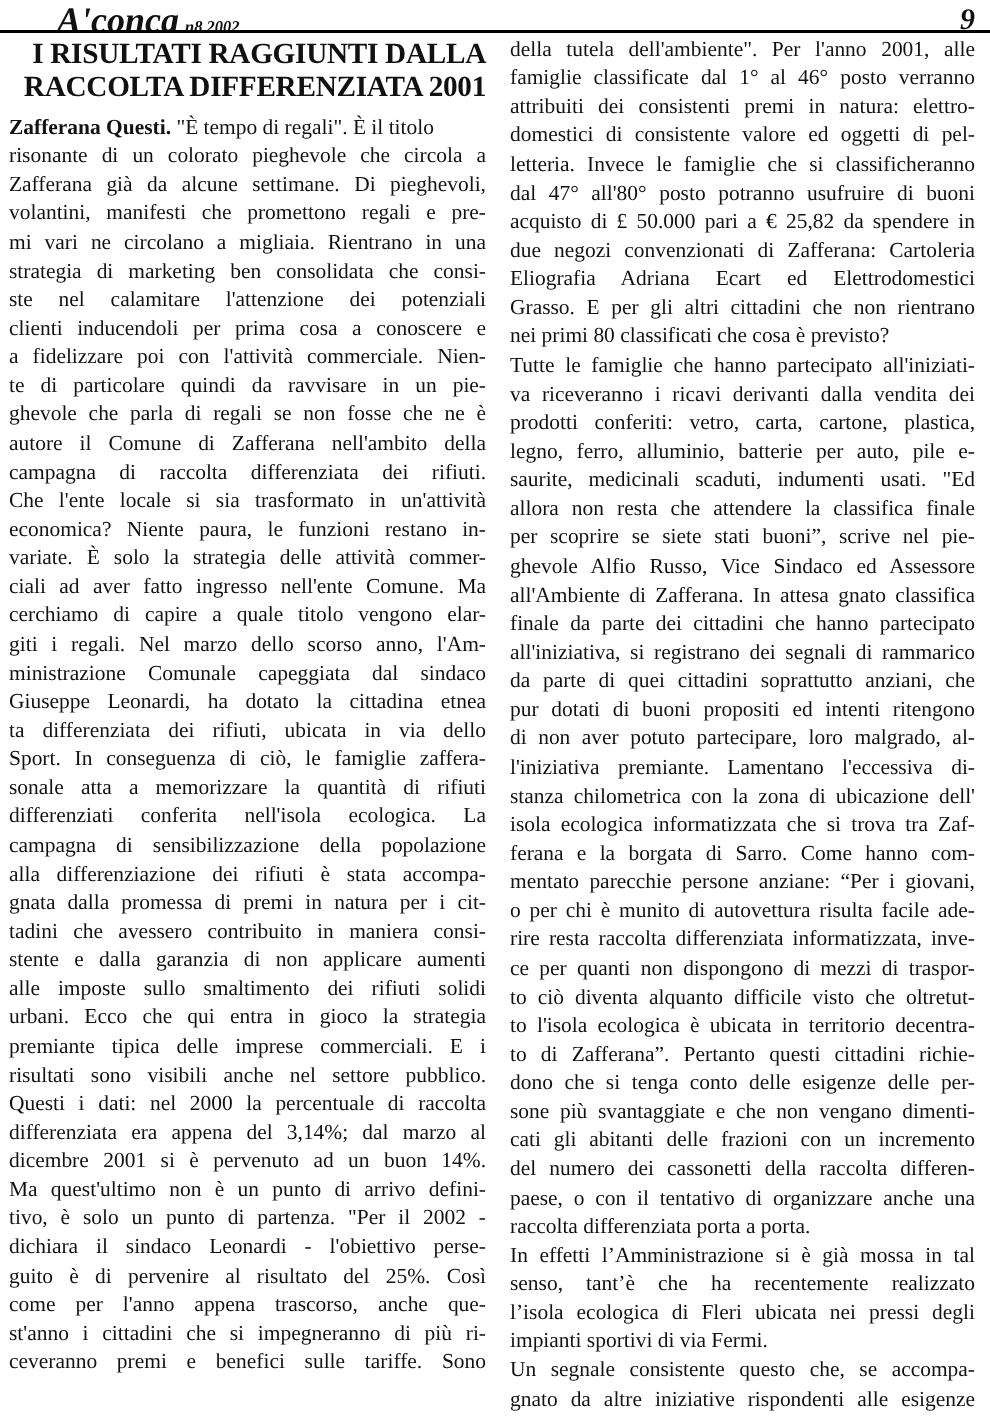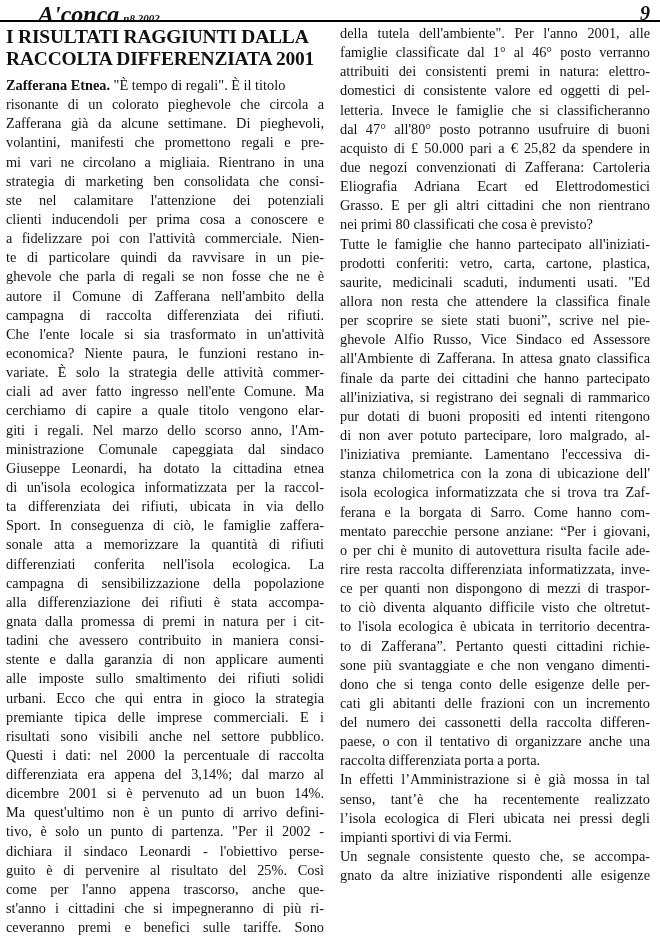"I RISULTATI RAGGIUNTI DALLA" .headline { text-align: left -> right }
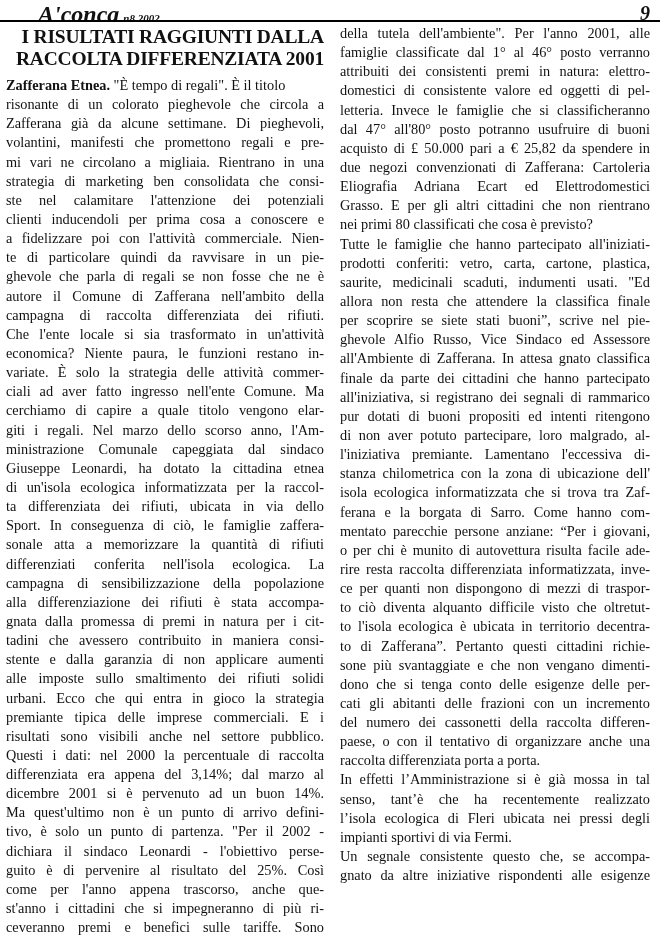"Zafferana Etnea." span.lead { text: Etnea -> Questi }
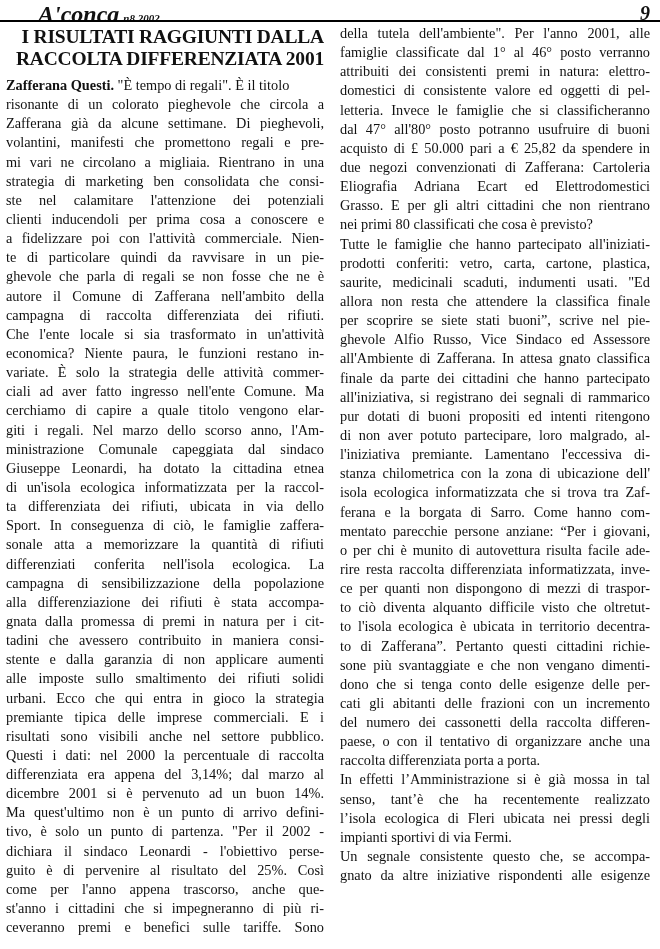"va riceveranno i ricavi derivanti" span.line { html: none -> <span>va riceveranno i ricavi derivanti dalla vendita dei</span> }
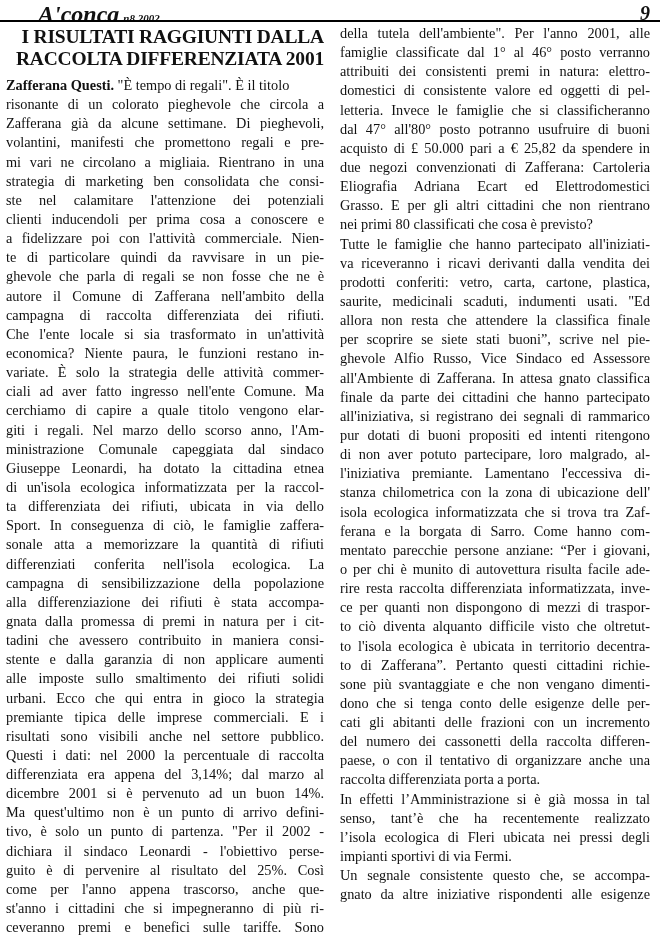"legno, ferro, alluminio, batterie per" span.line { html: none -> <span>legno, ferro, alluminio, batterie per auto, pile e-</span> }
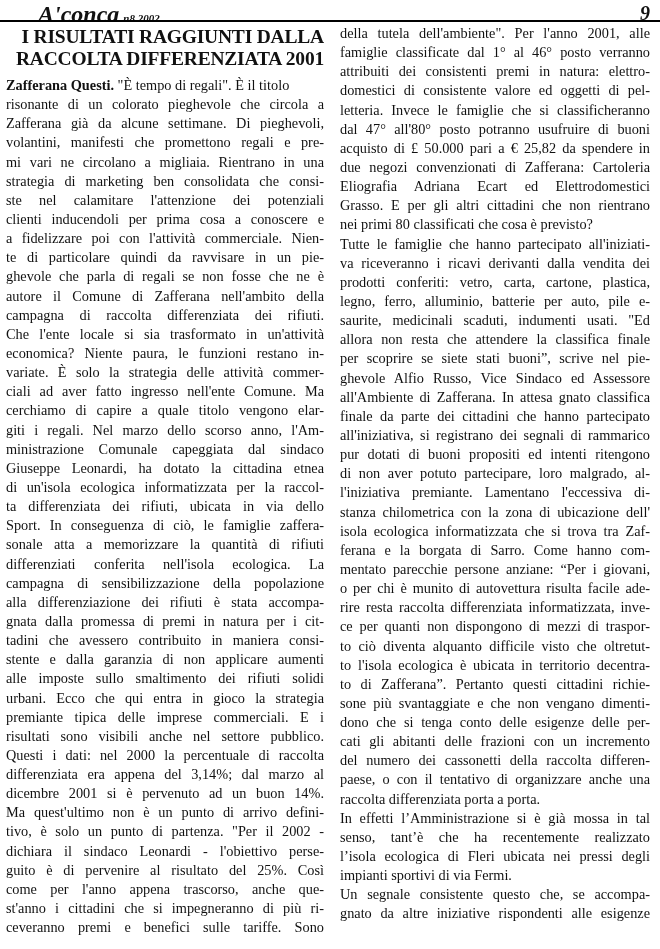"da parte di quei cittadini" span.line { html: none -> <span>da parte di quei cittadini soprattutto anziani, che</span> }
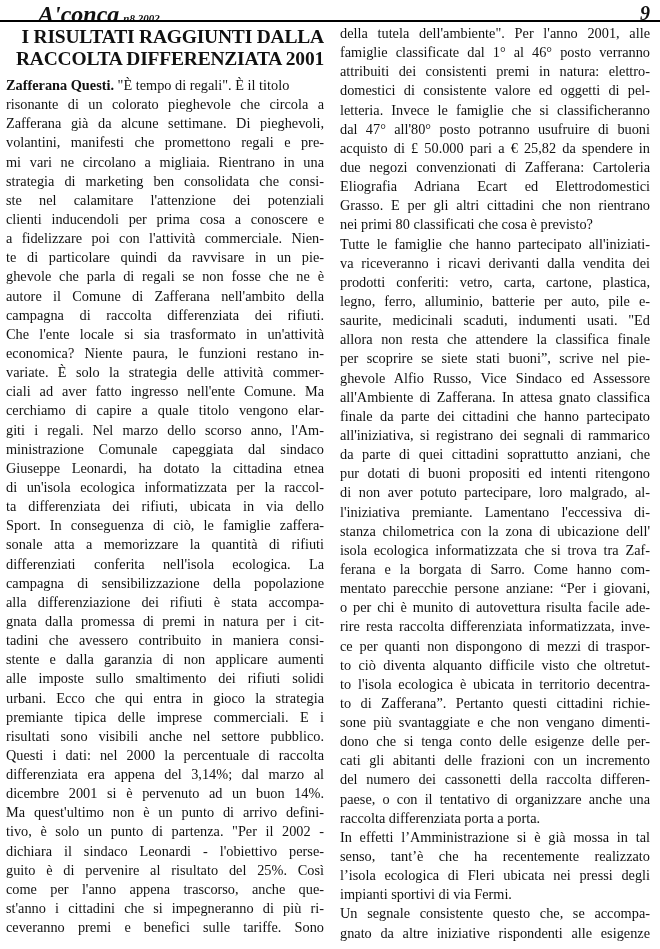"di un'isola ecologica informatizzata per" span.line { html: <span>di un'isola ecologica informatizzata per la raccol-</span> -> none }
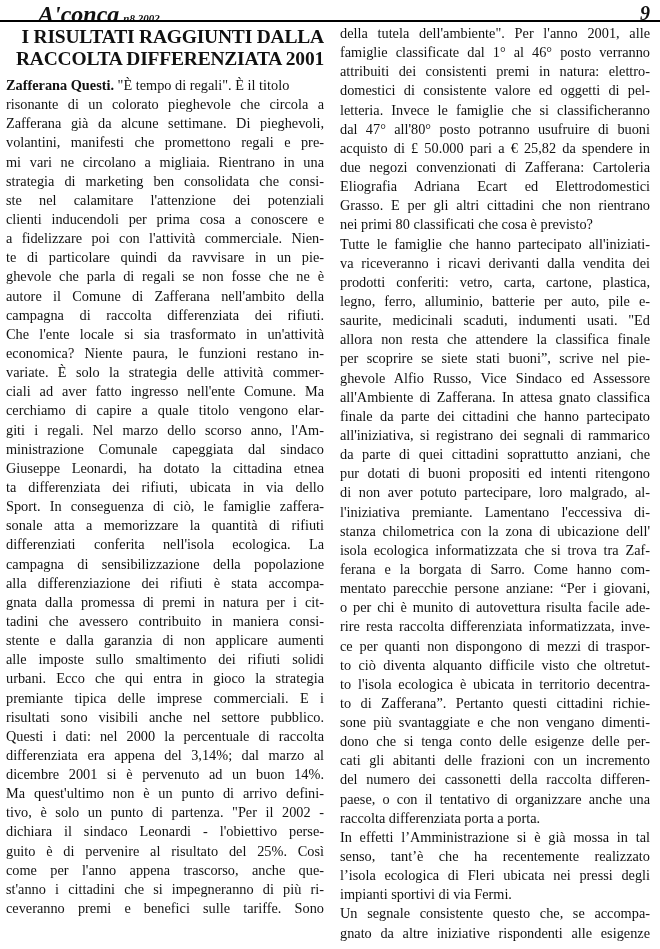"sone più svantaggiate e che" span.line { order: before "dono che si tenga conto" -> after "dono che si tenga conto" }
